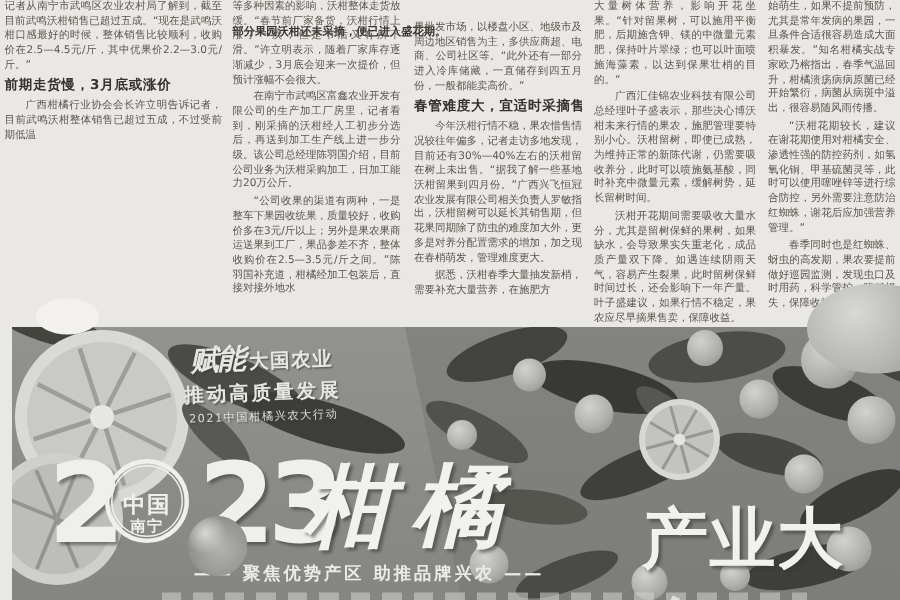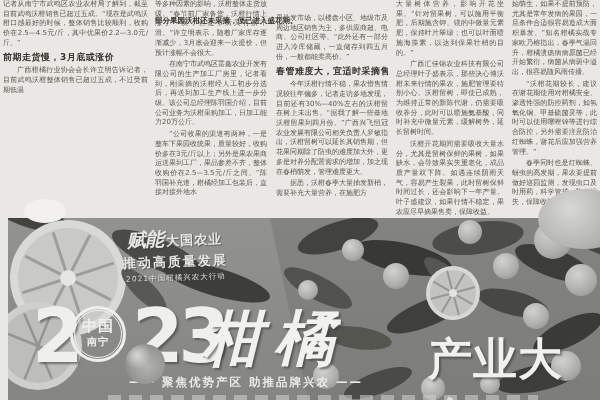"中国" .badge .bt { margin-top: 9px -> 19px }
